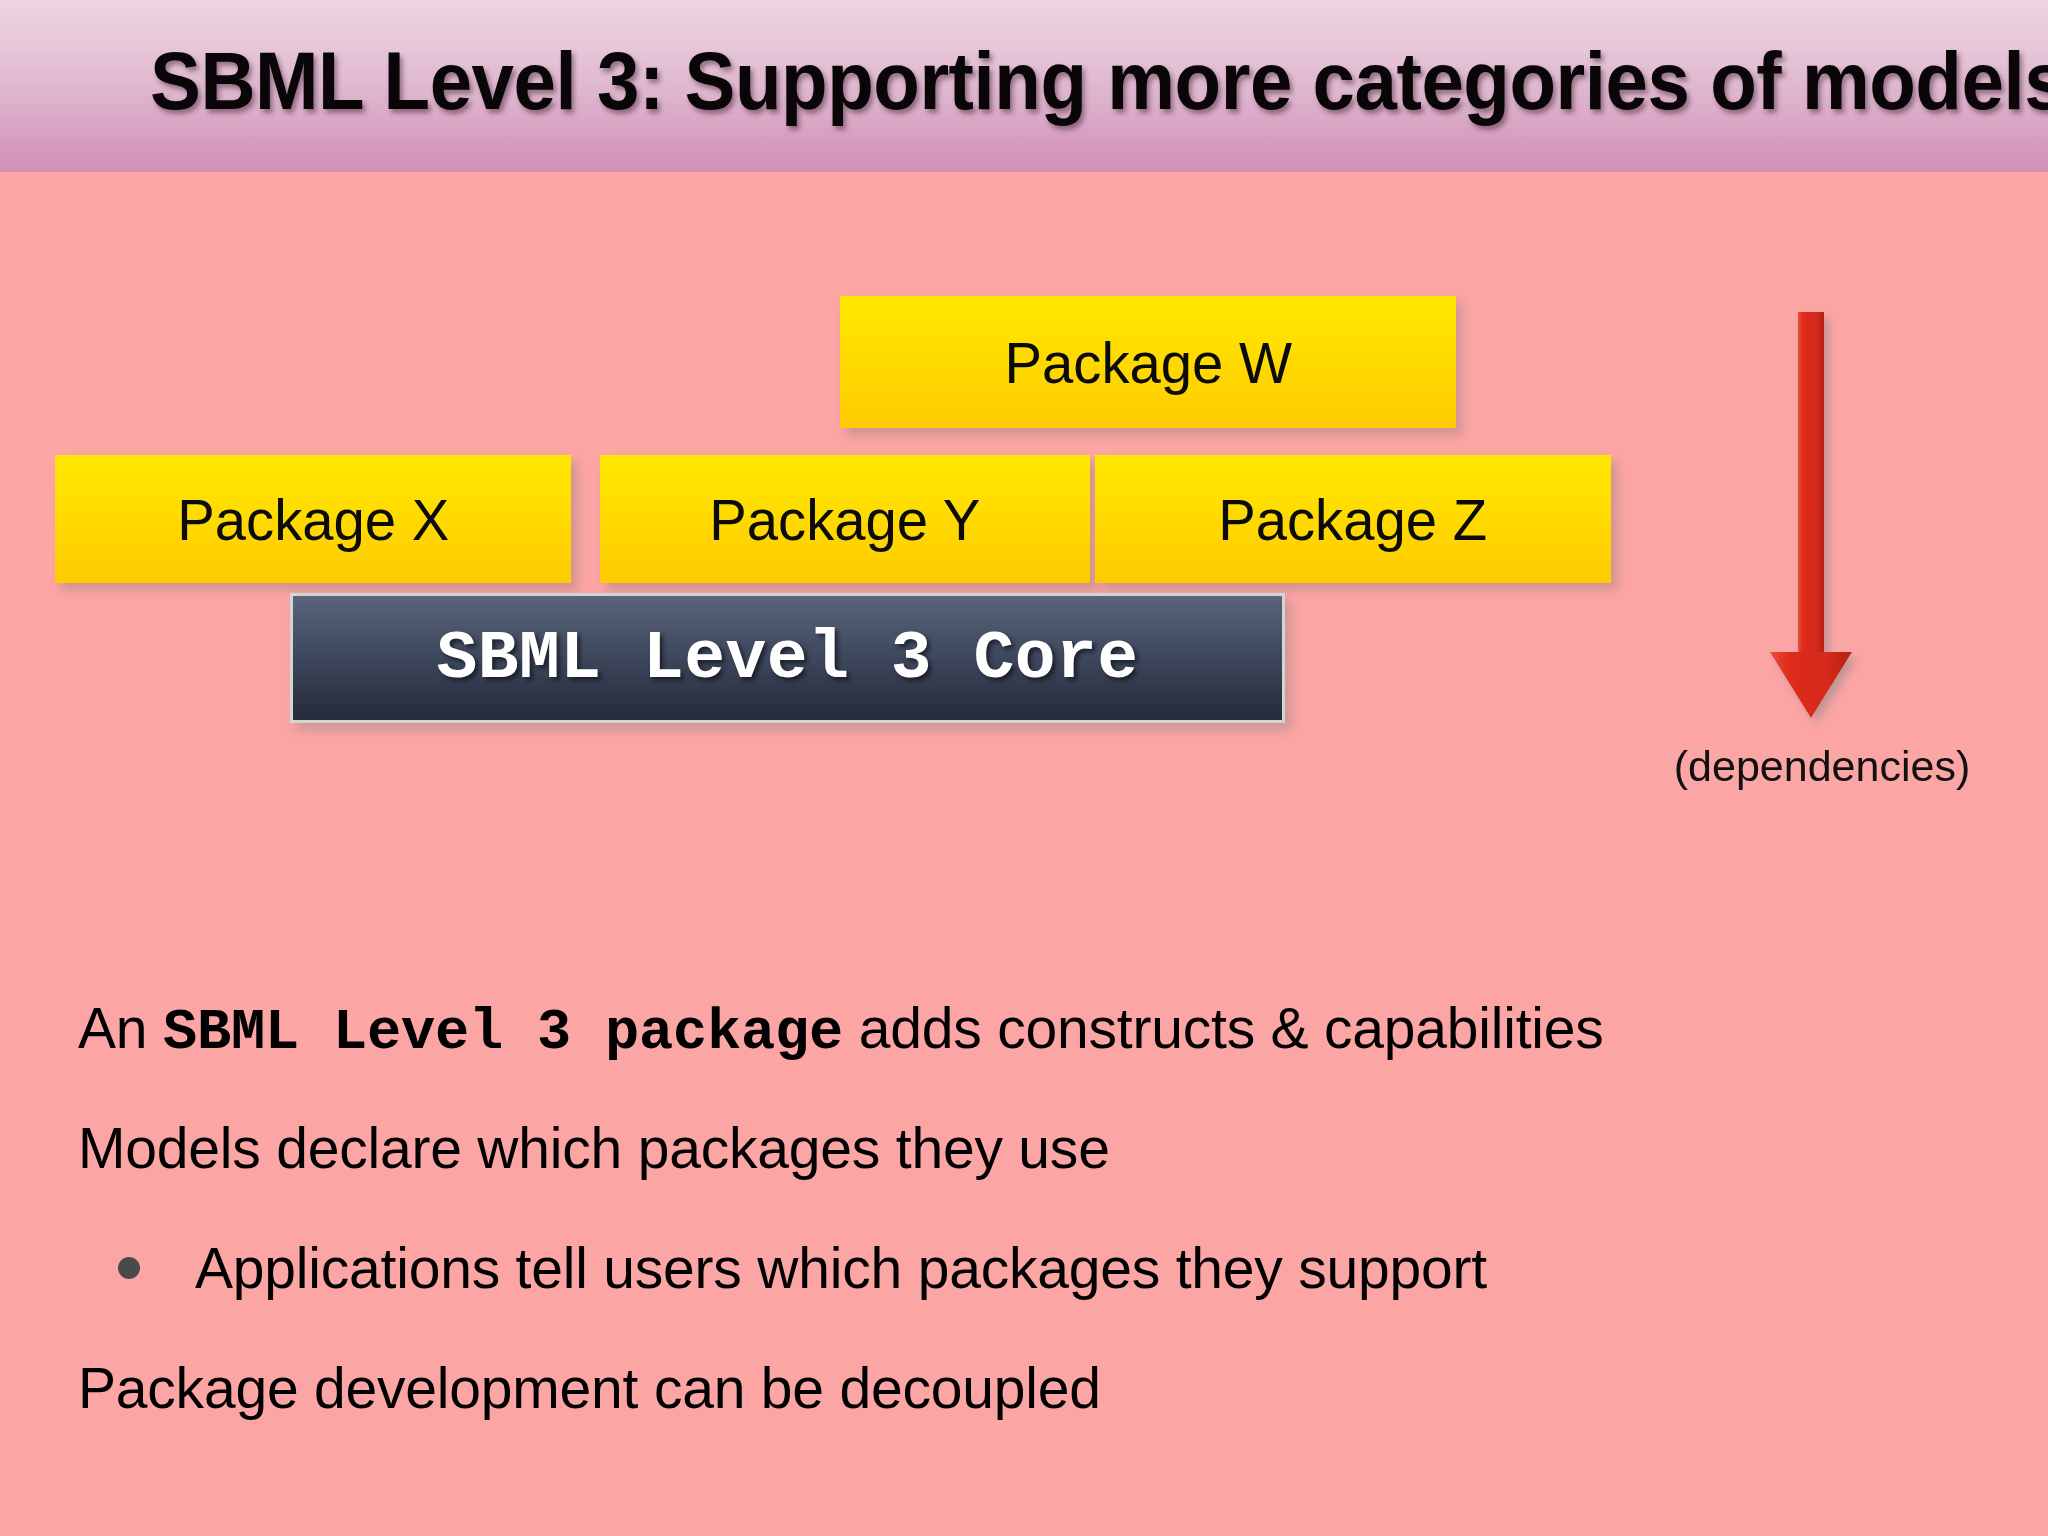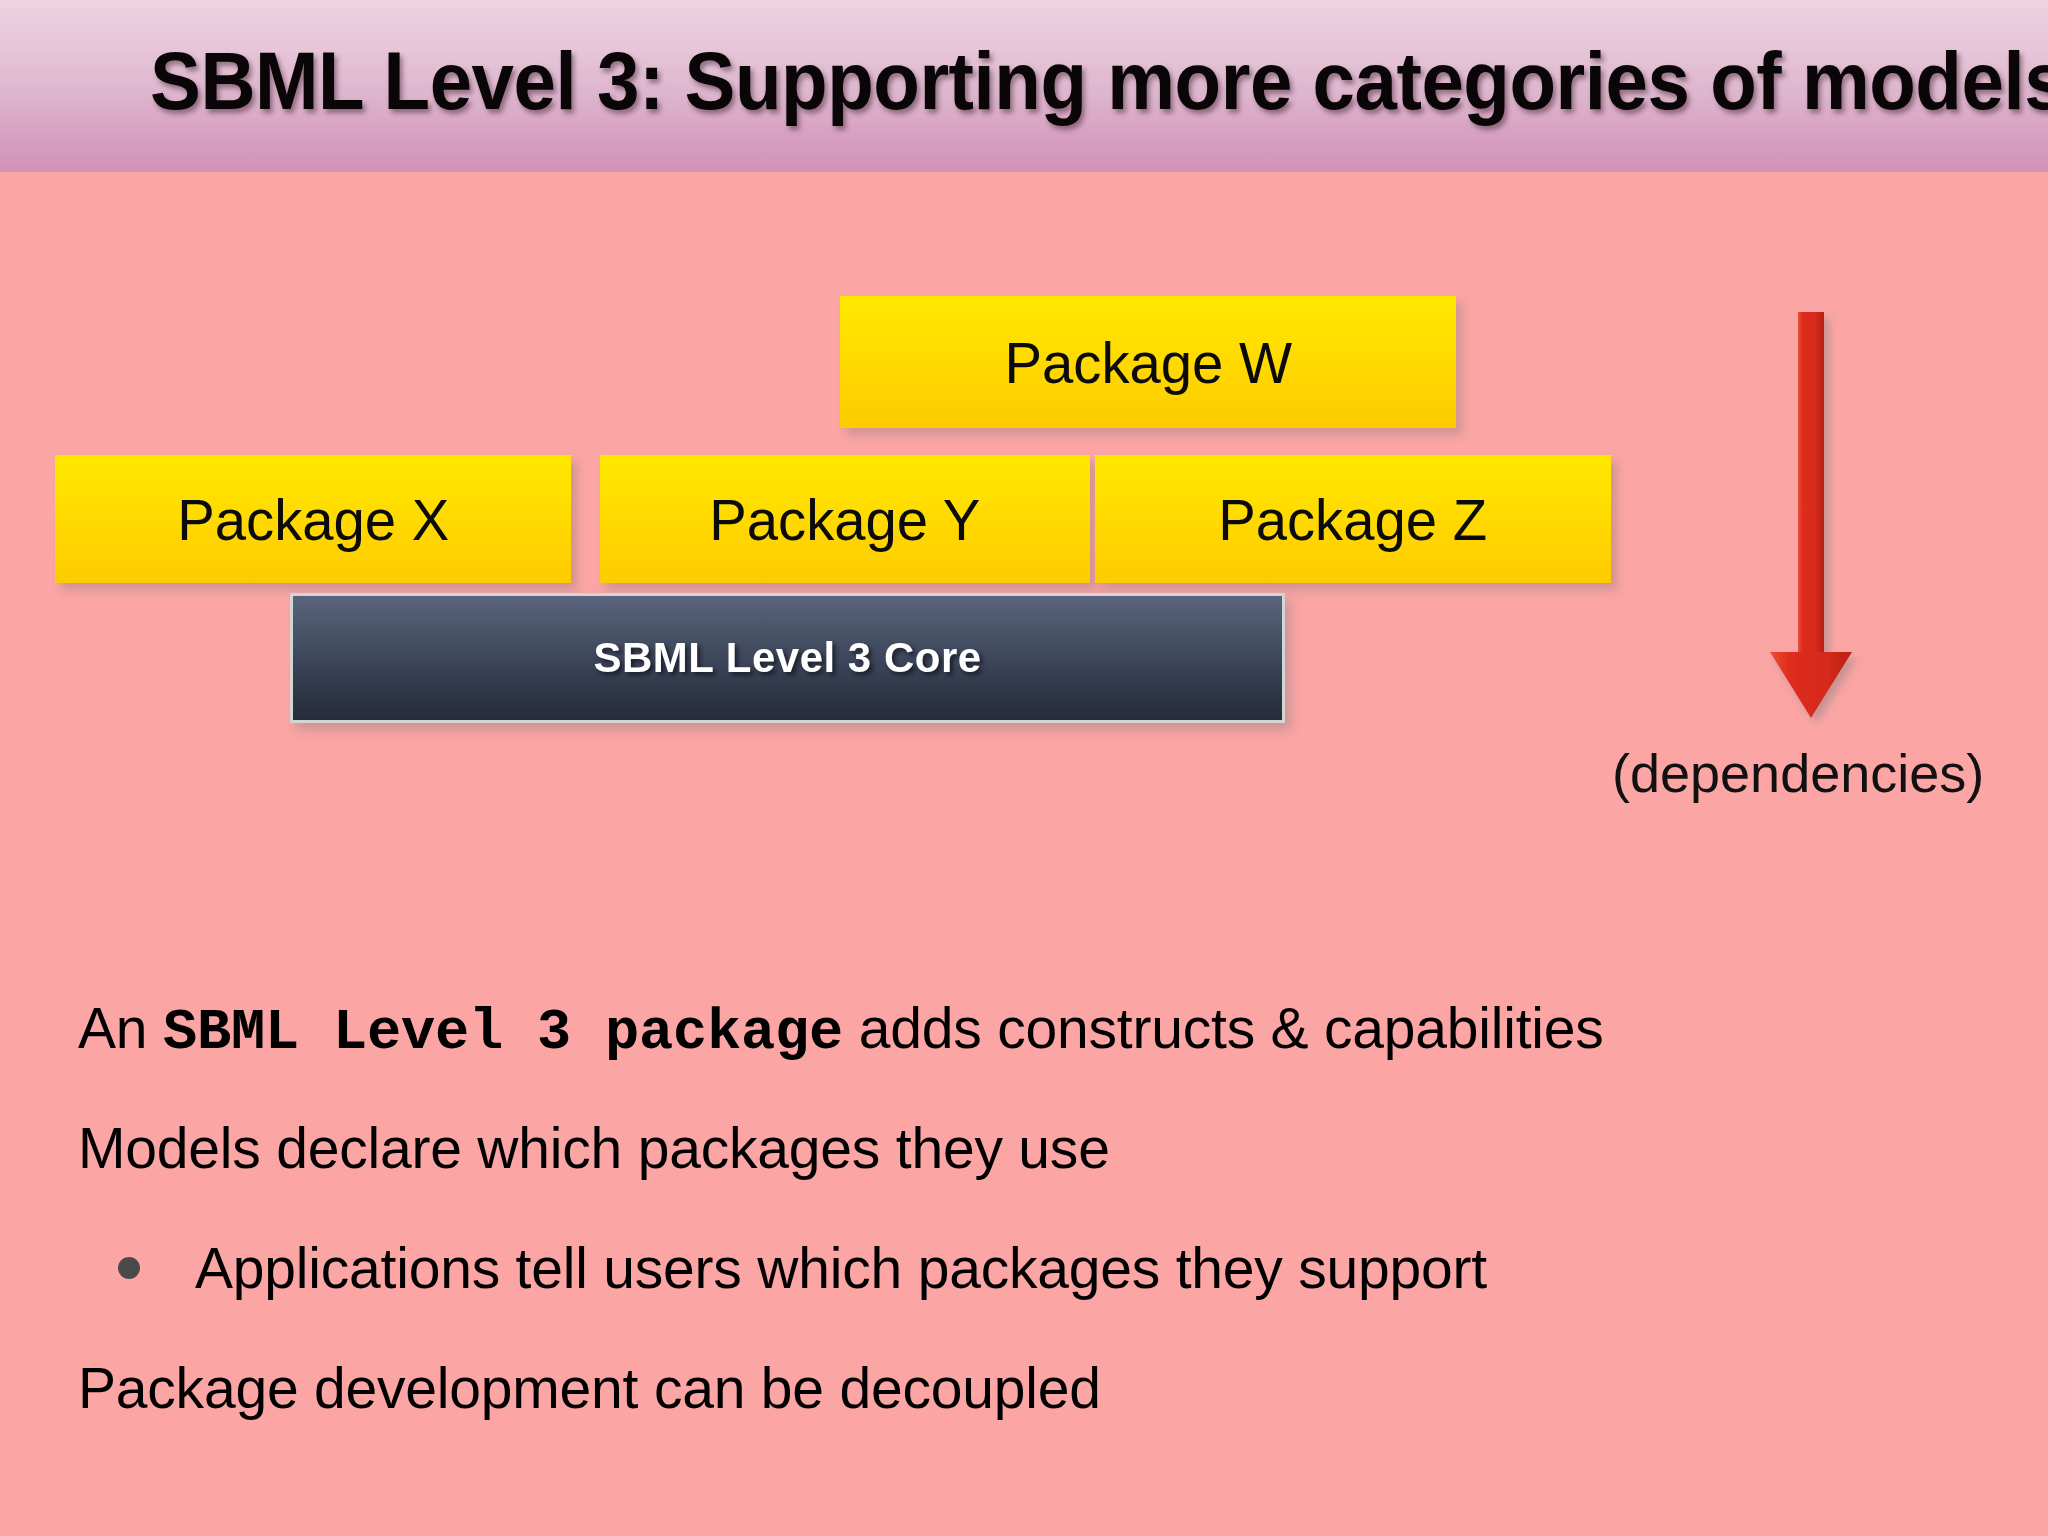"SBML Level 3 Core" .core-label { font-family: Liberation Sans, sans-serif -> Liberation Mono, monospace; font-size: 42px -> 68px }
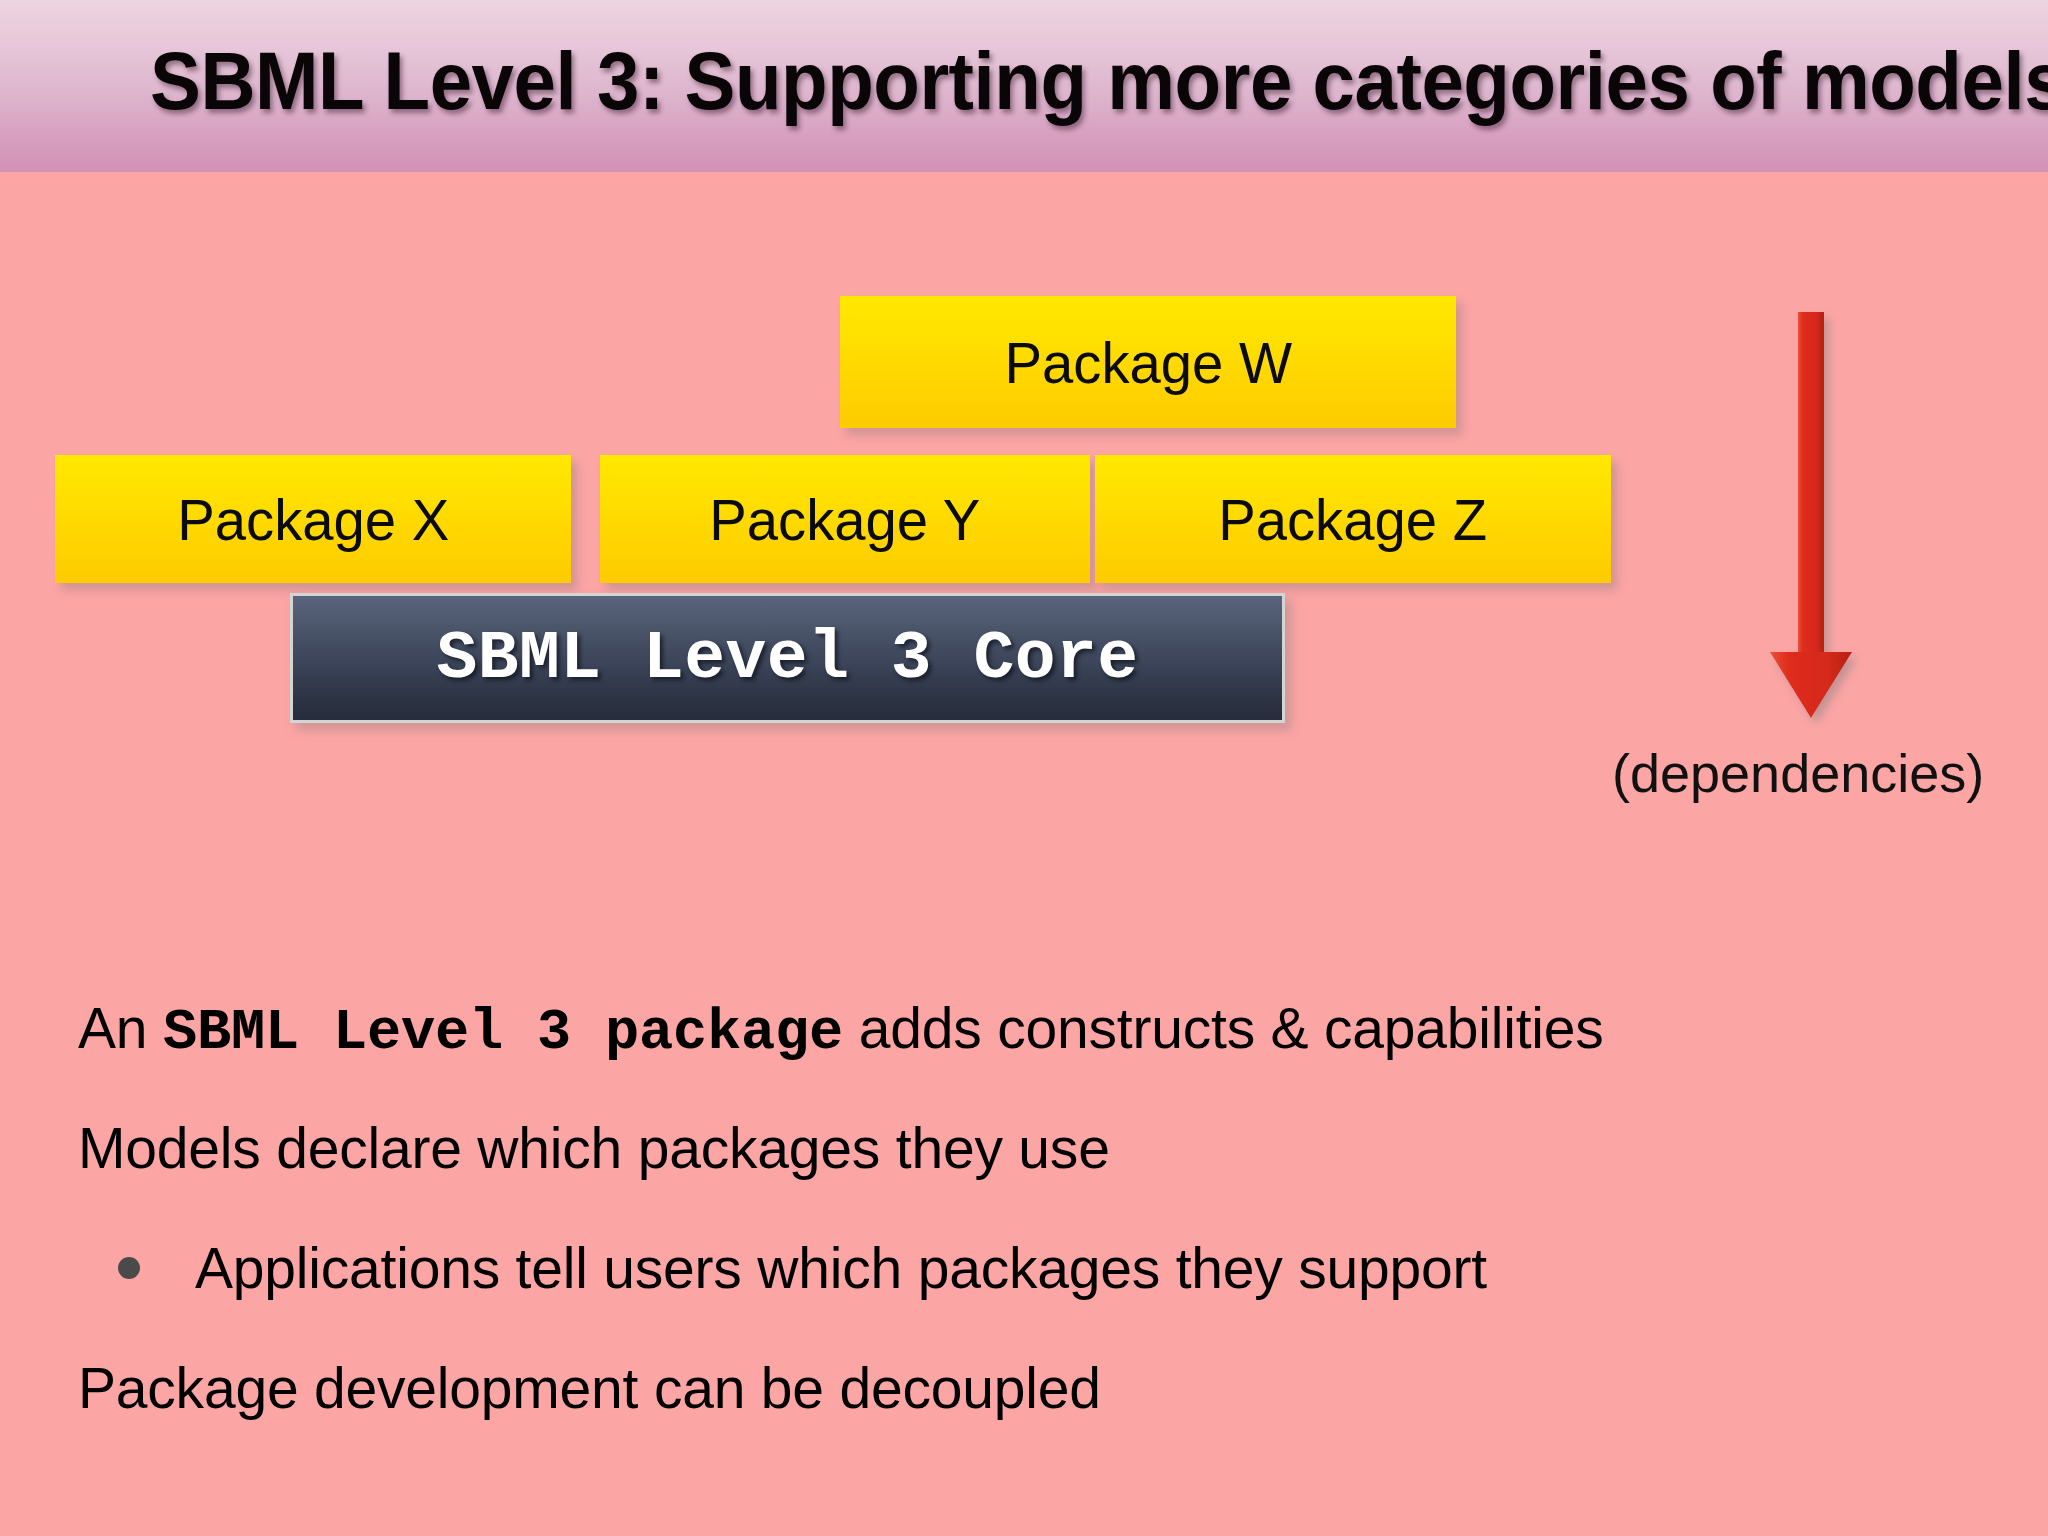"(dependencies)" .dep-caption { font-size: 54px -> 43px; text-align: left -> center }
